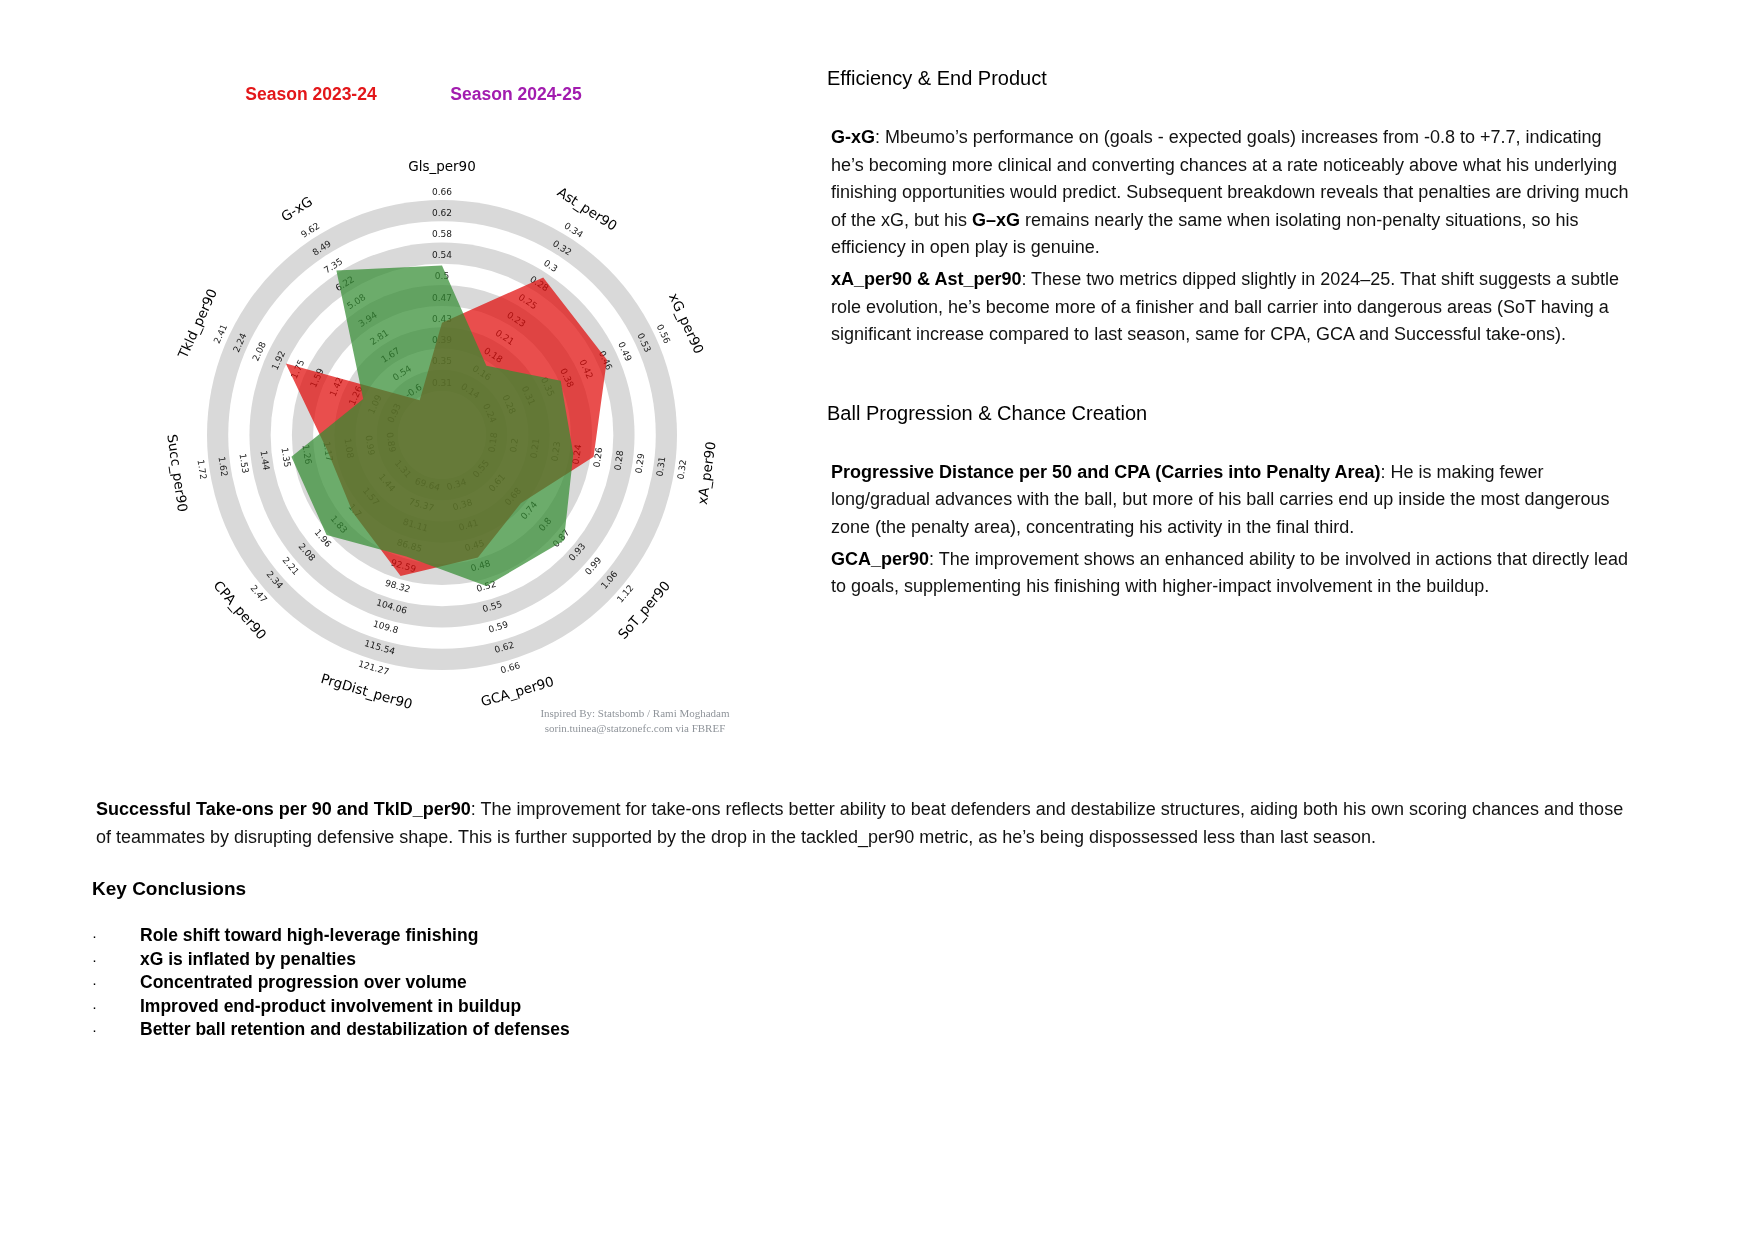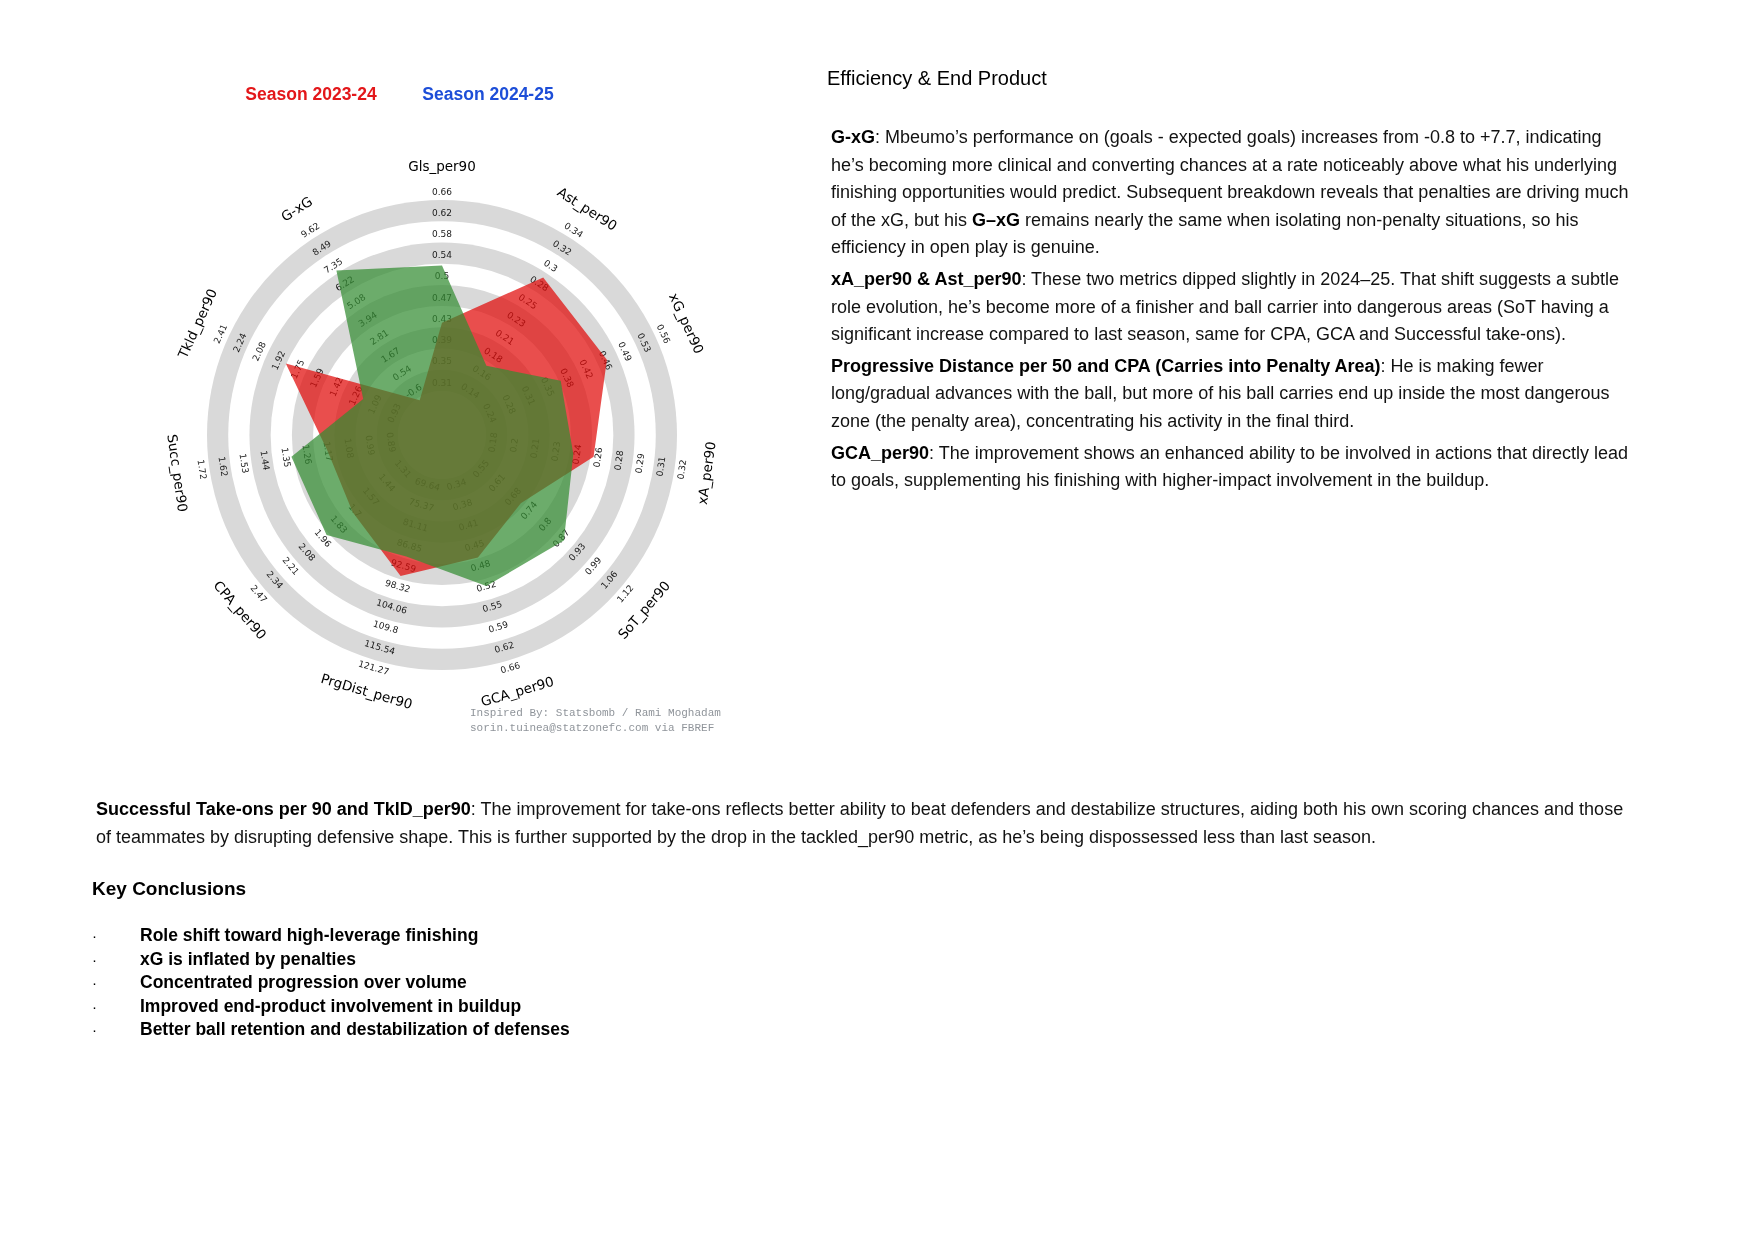"Season 2024-25" span.legend-item { color: #1d4ed8 -> #a21caf; left: 488px -> 516px }
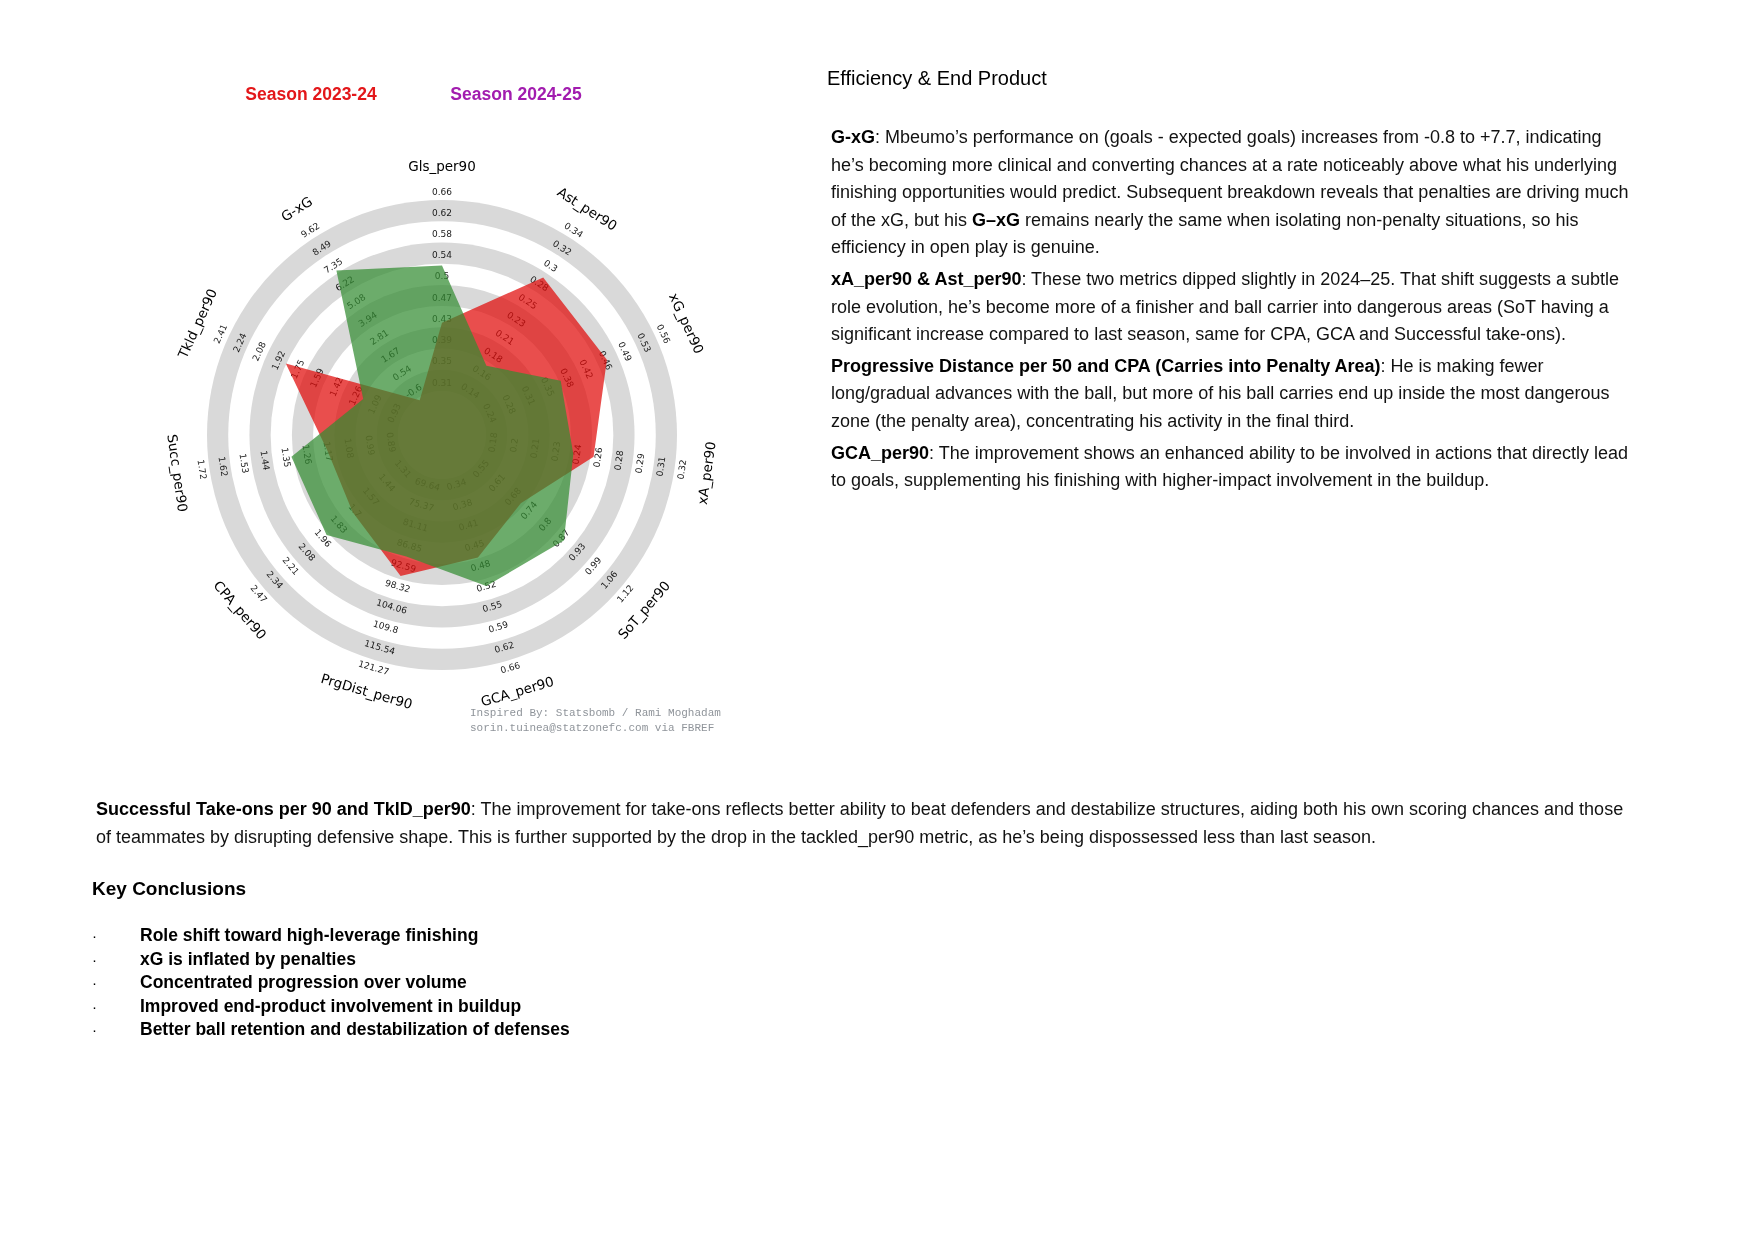"Ball Progression & Chance Creation" h2.sec { html: none -> <h2>Ball Progression &amp; Chance Creation</h2> }
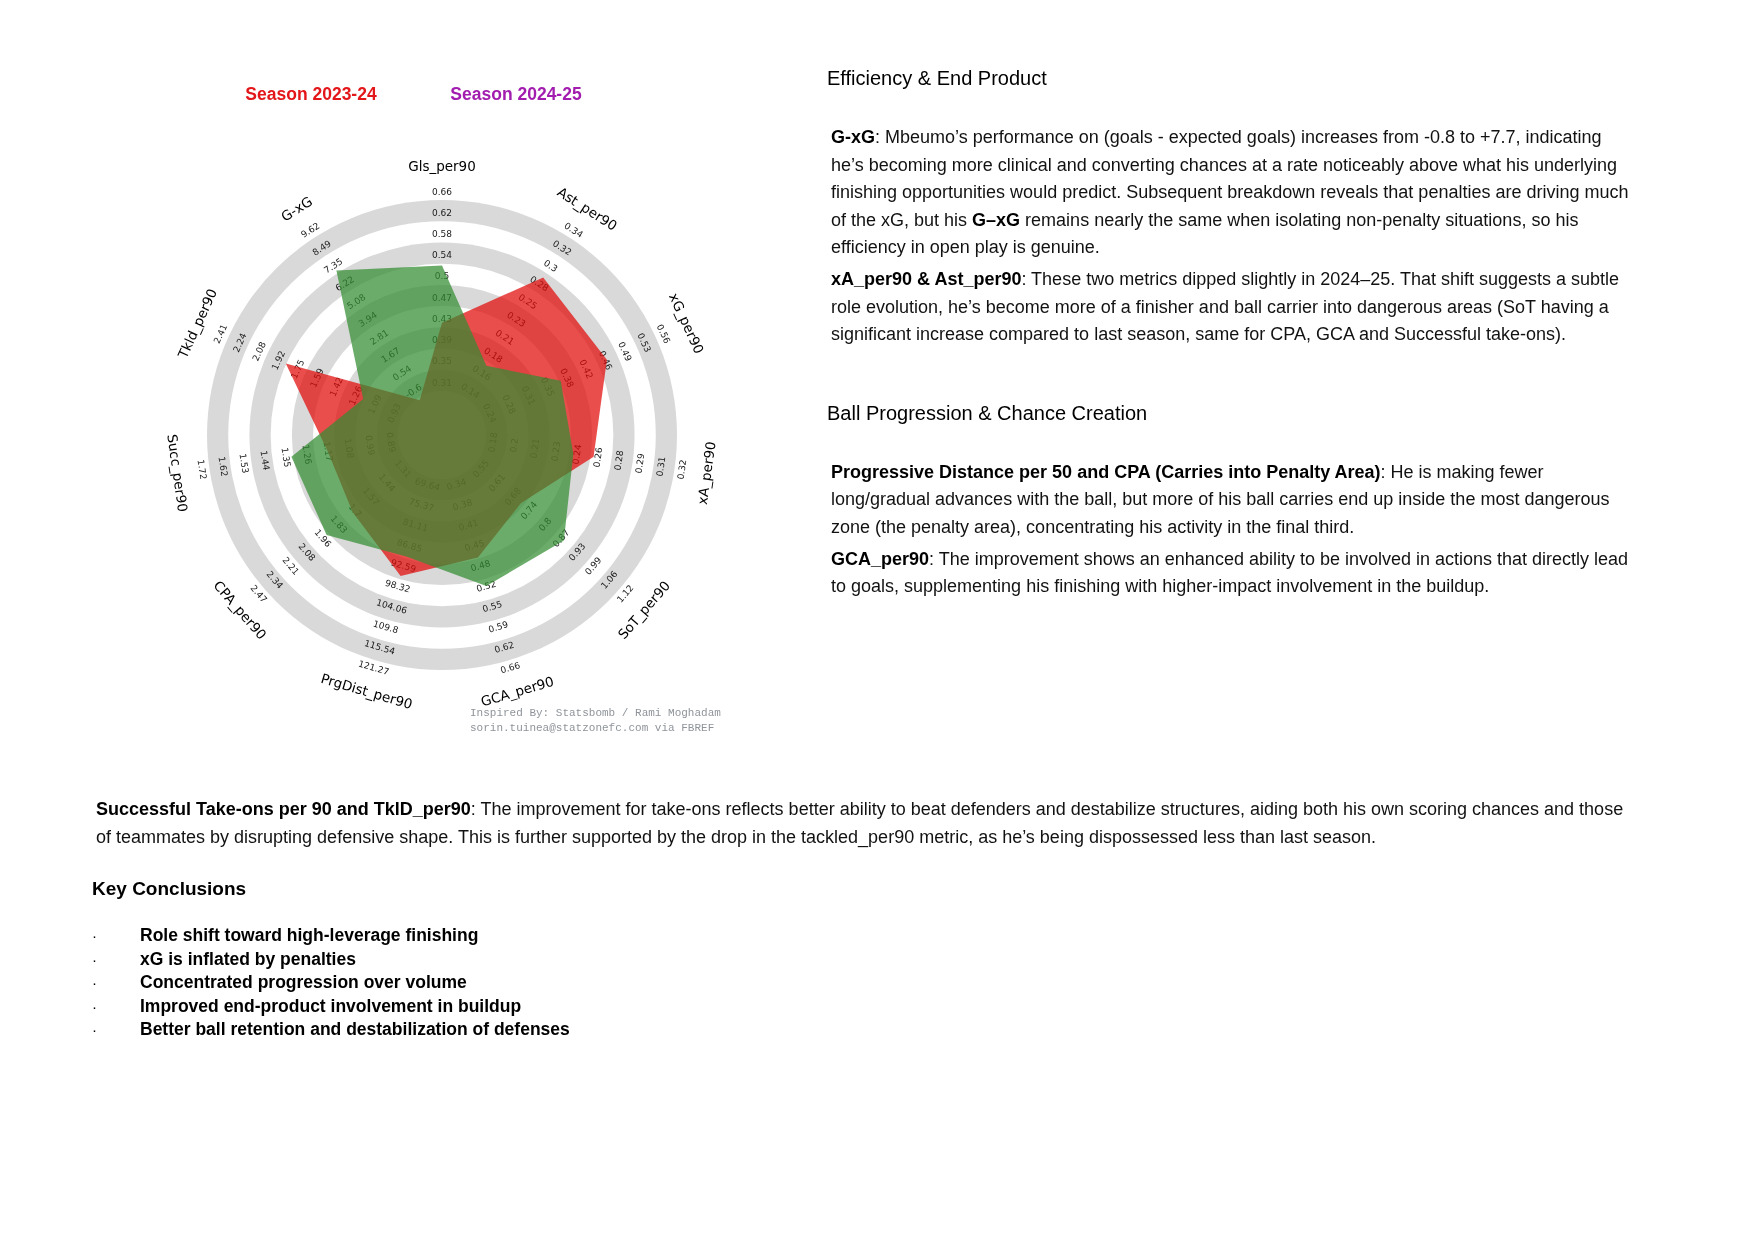"Inspired By: Statsbomb / Rami" .credit { font-family: Liberation Mono, monospace -> Liberation Serif, serif; text-align: none -> center }
